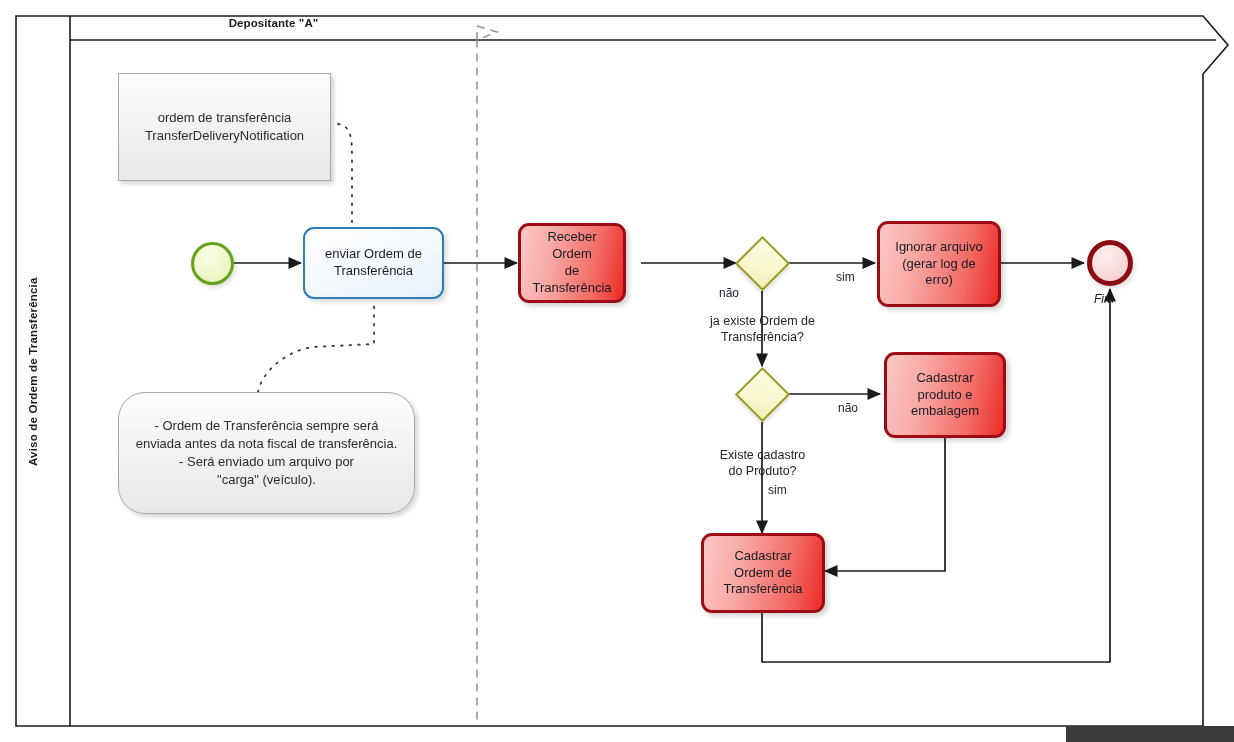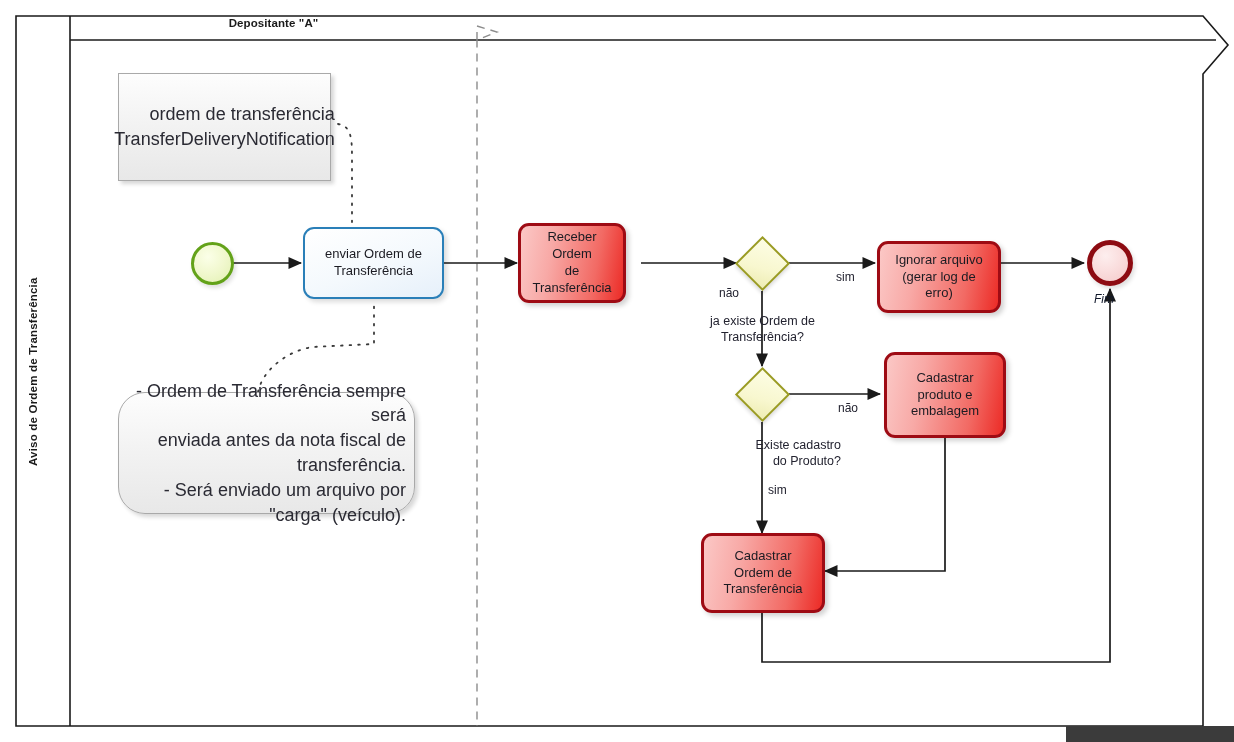"ordem de transferência" .annot { font-size: 18px -> 13px; text-align: right -> center }
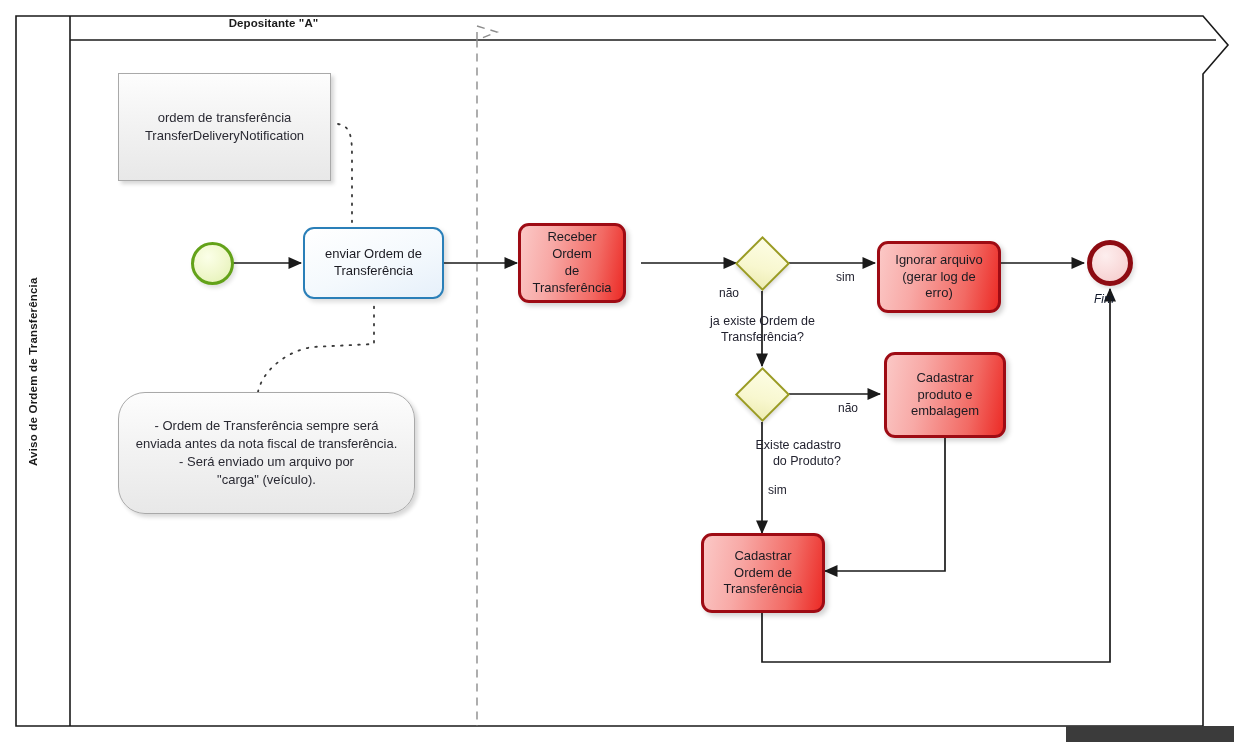"Ignorar arquivo" div.task { height: 72px -> 86px; margin-top: 20px -> none }
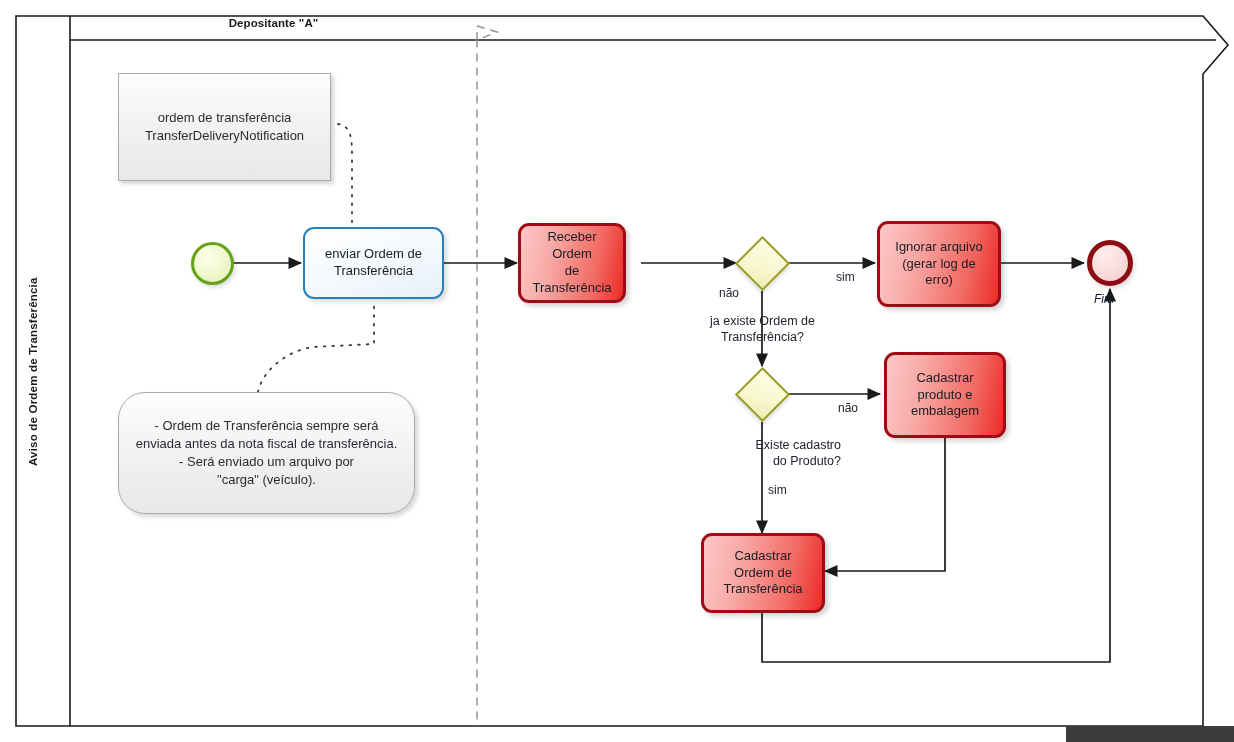"Existe cadastro" div.gw-label { text-align: right -> none; top: 437px -> 447px }
